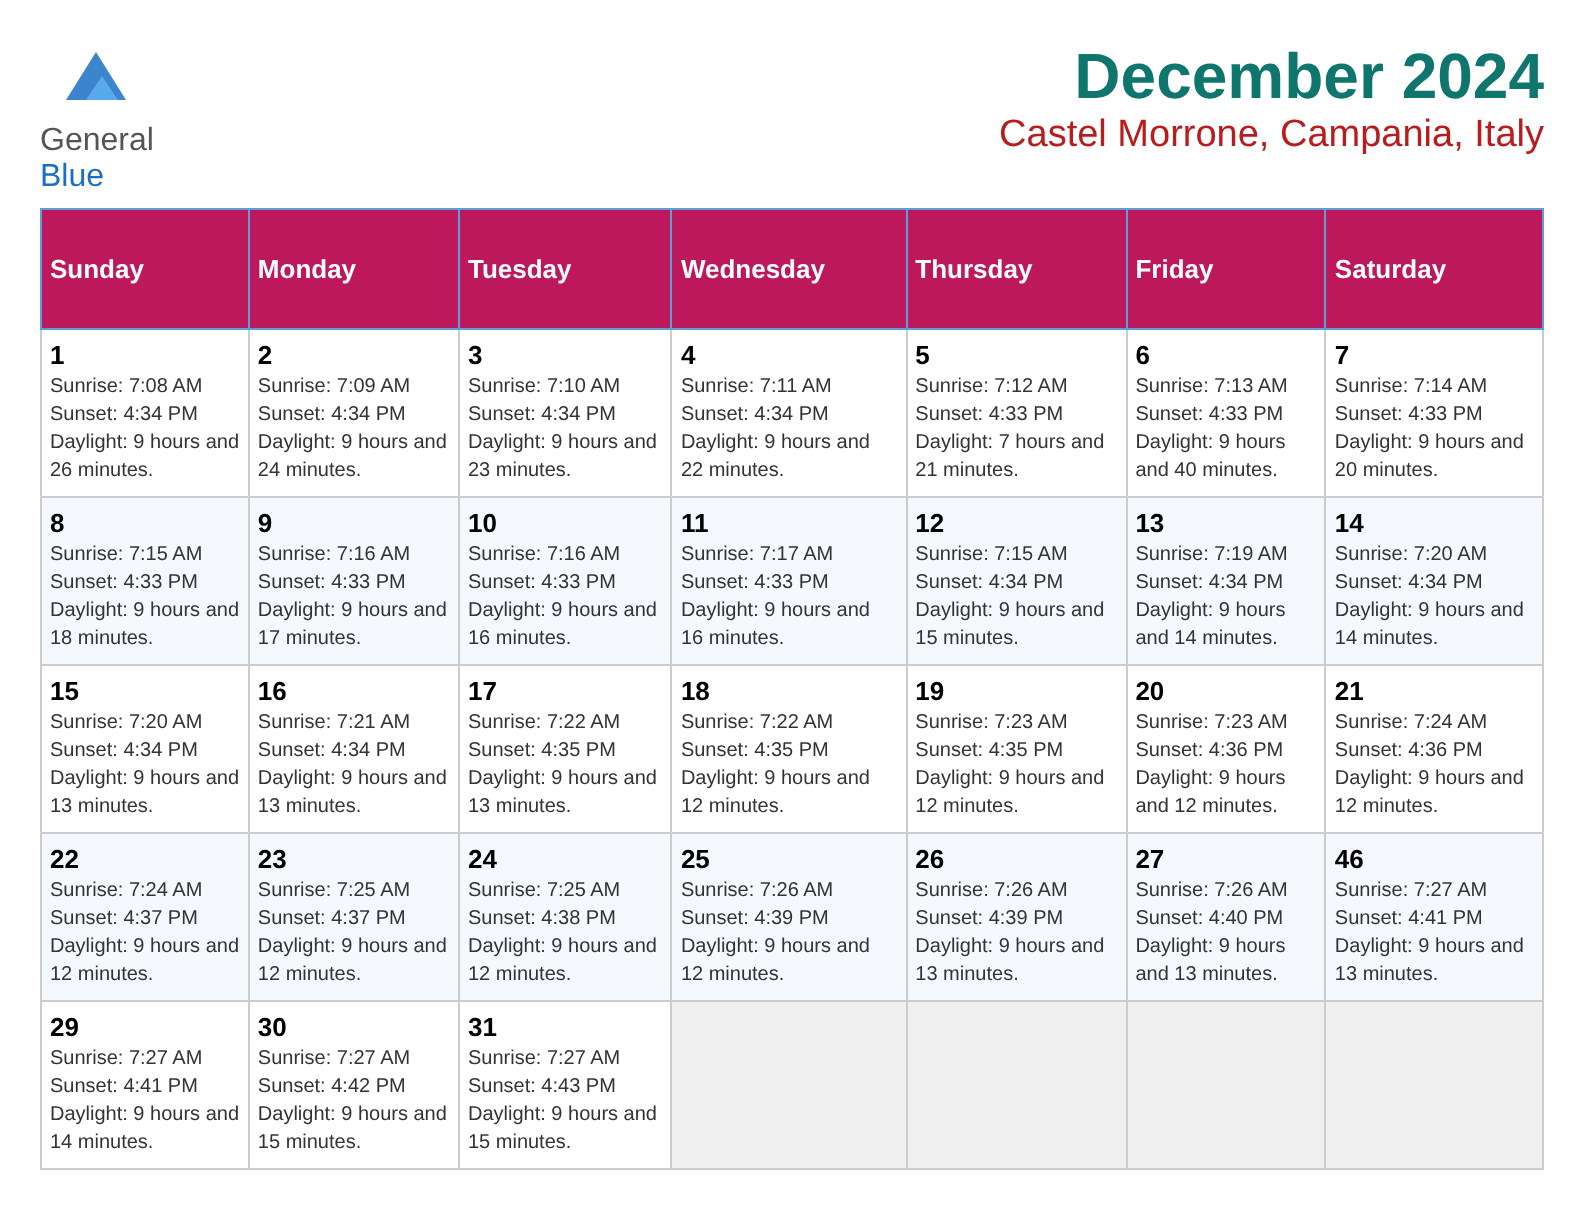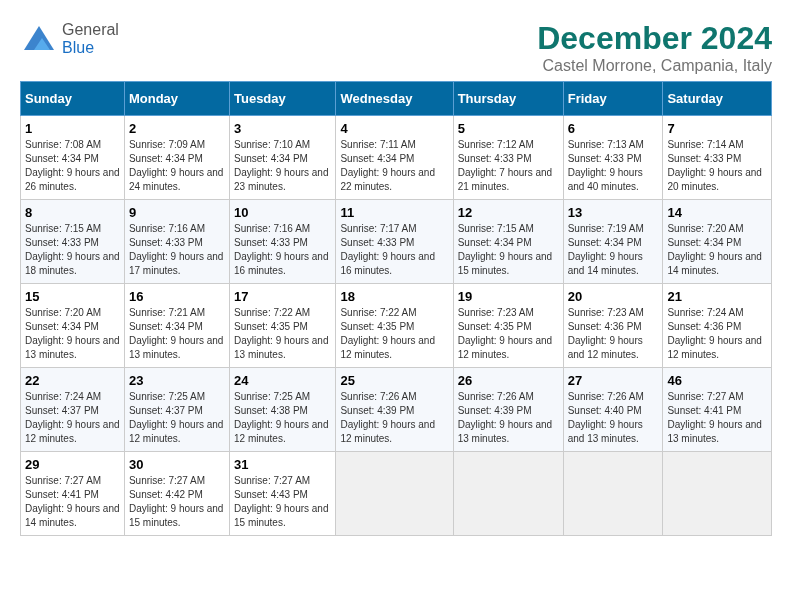"General" .logo-wrapper { flex-direction: none -> column }
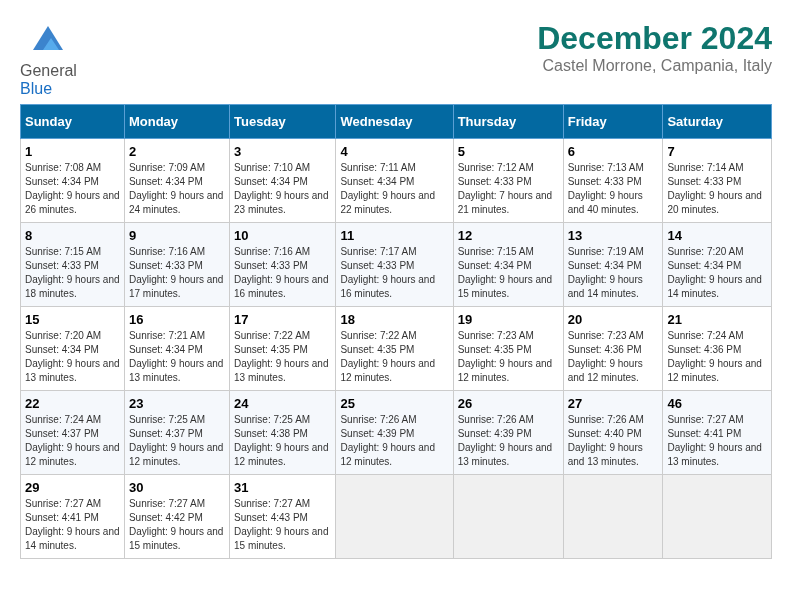"Castel Morrone, Campania, Italy" .subtitle { color: #737373 -> #b91c1c; font-size: 16px -> 19px }
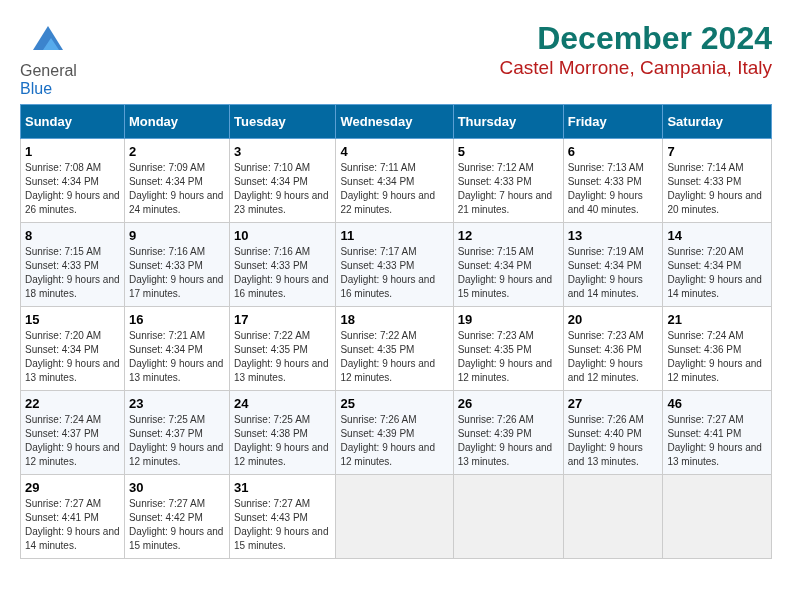"Sunday" thead tr th { background-color: #0369a1 -> #be185d; padding: 9px 4px -> 22px 4px }
